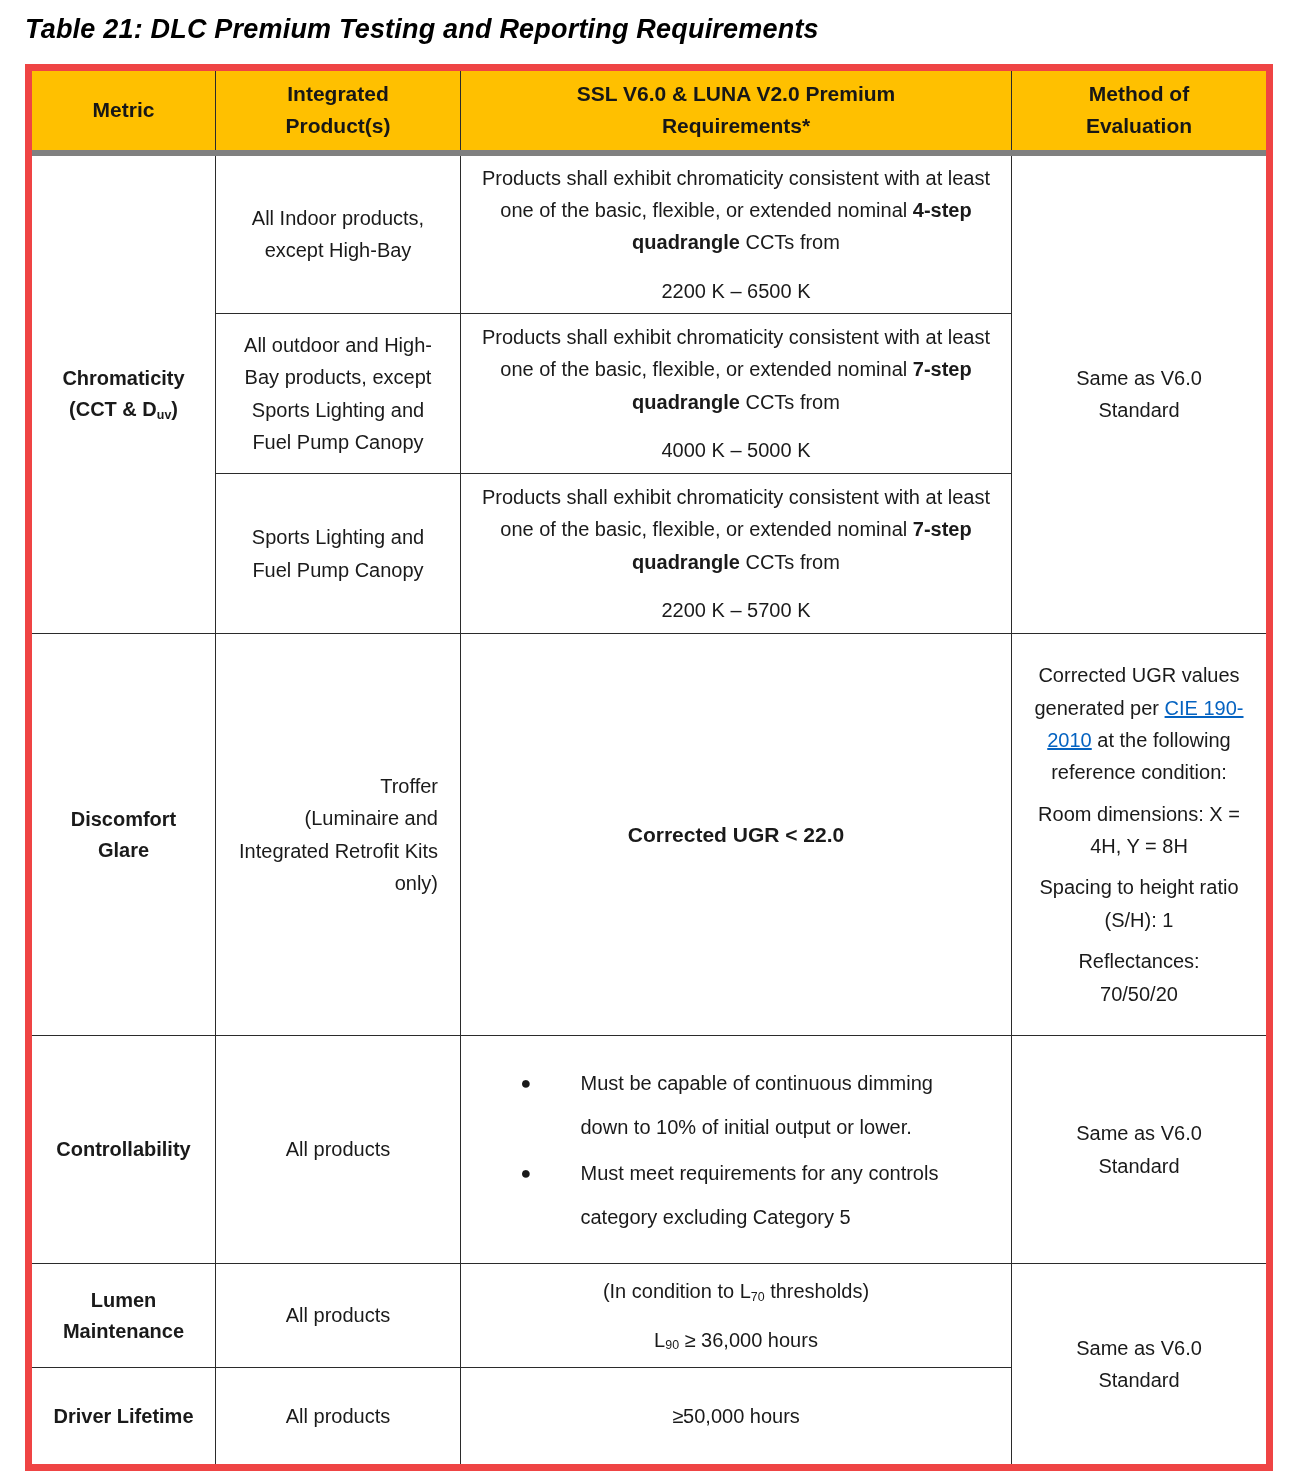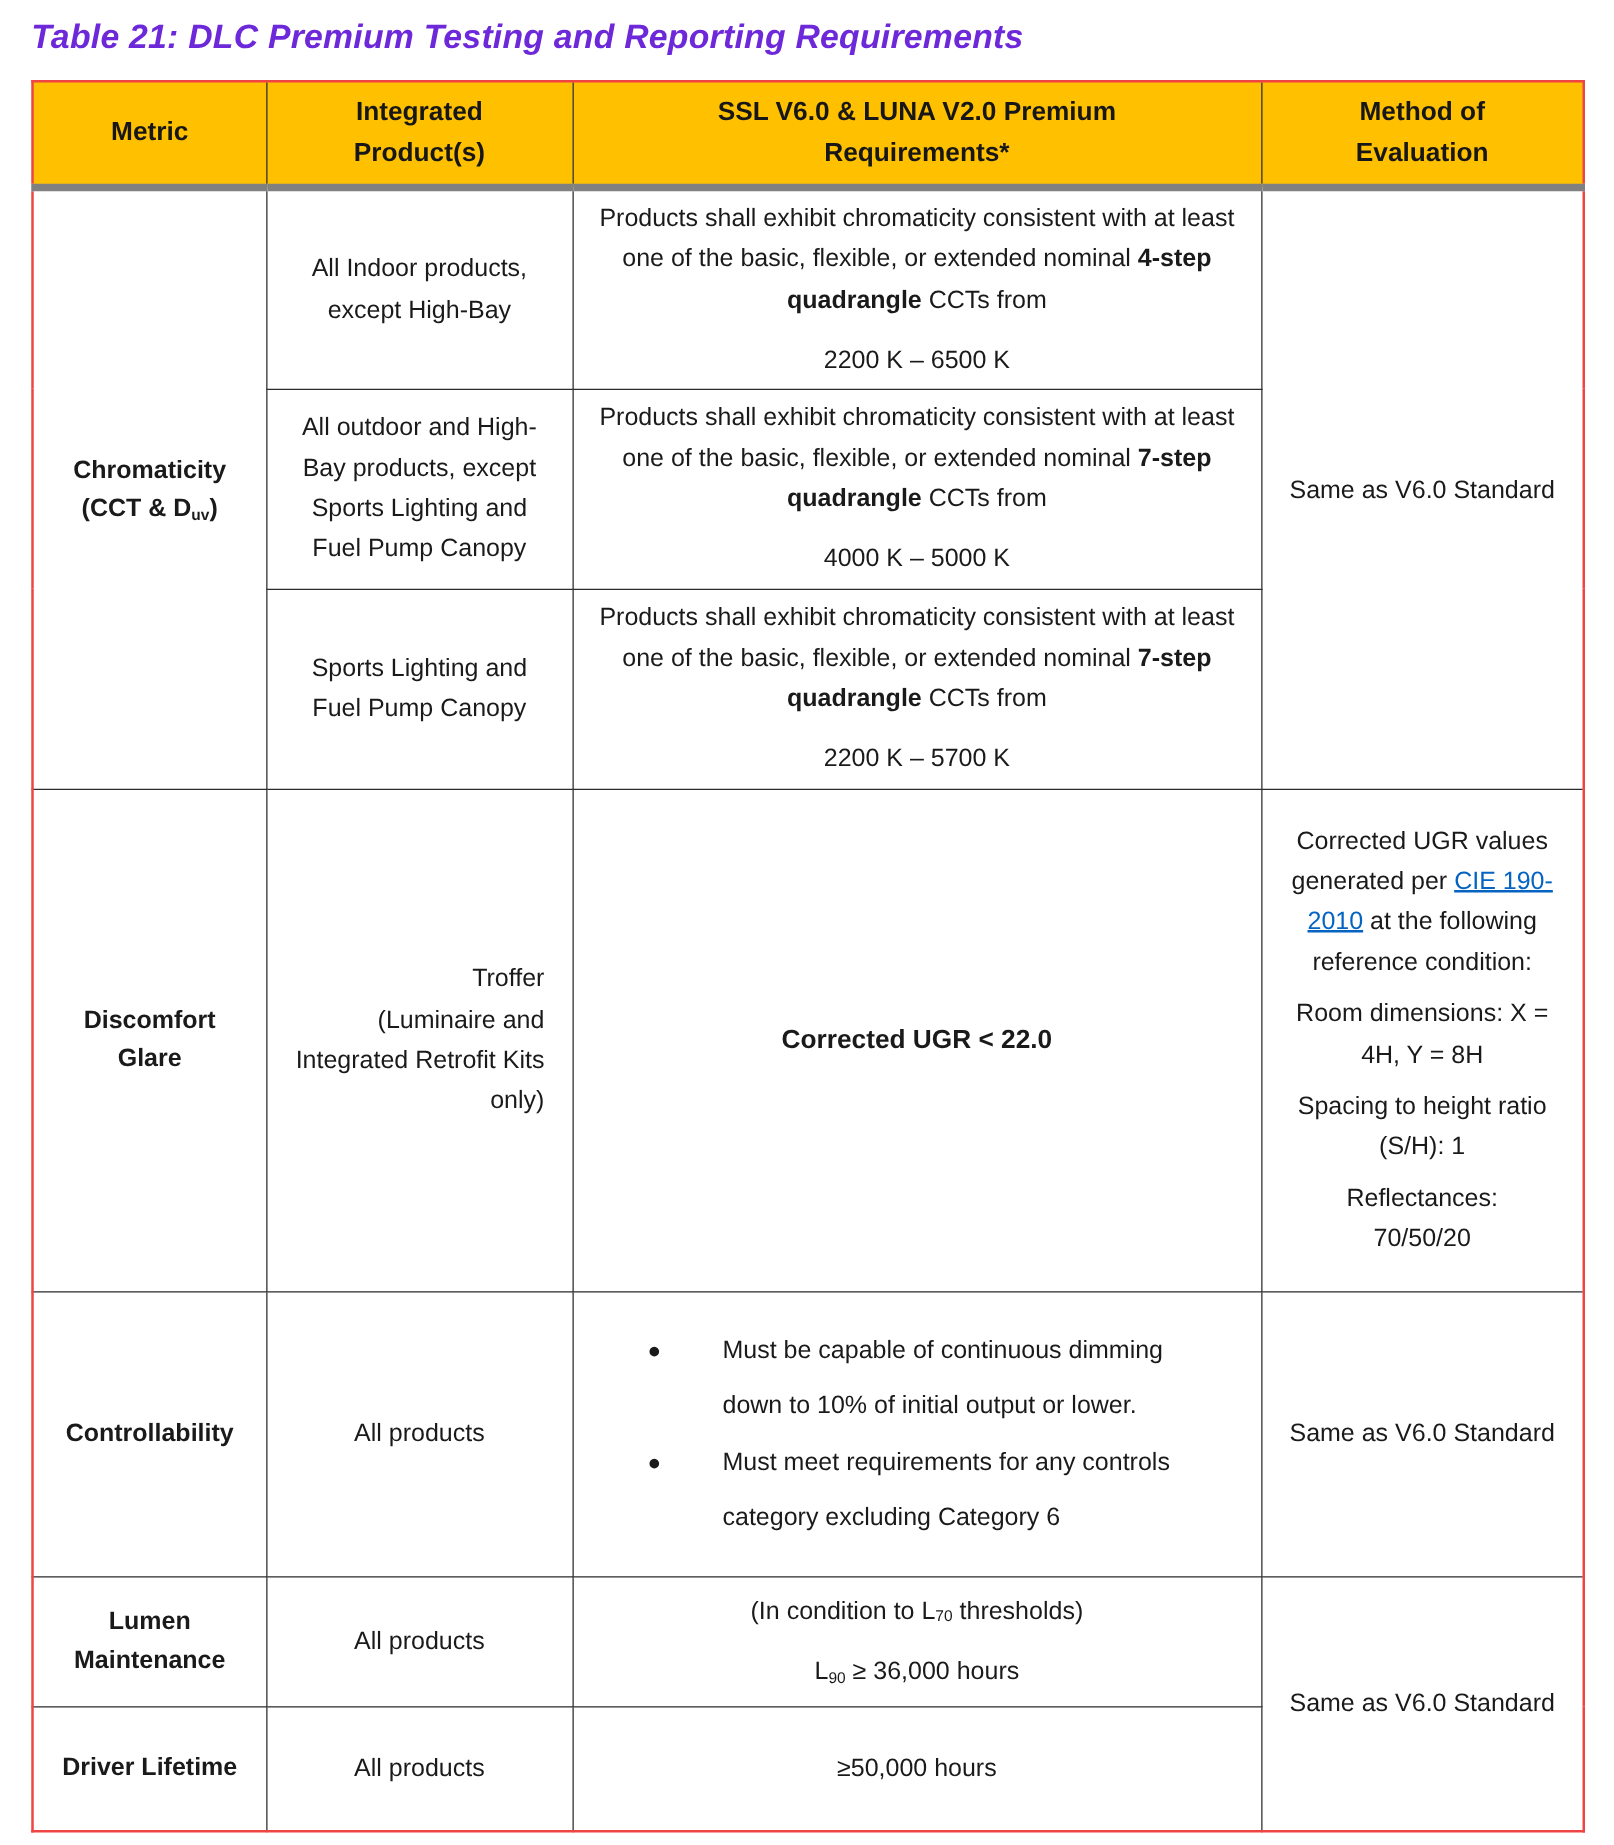"Table 21: DLC Premium Testing" .doc-title { color: #6d28d9 -> #000000 }
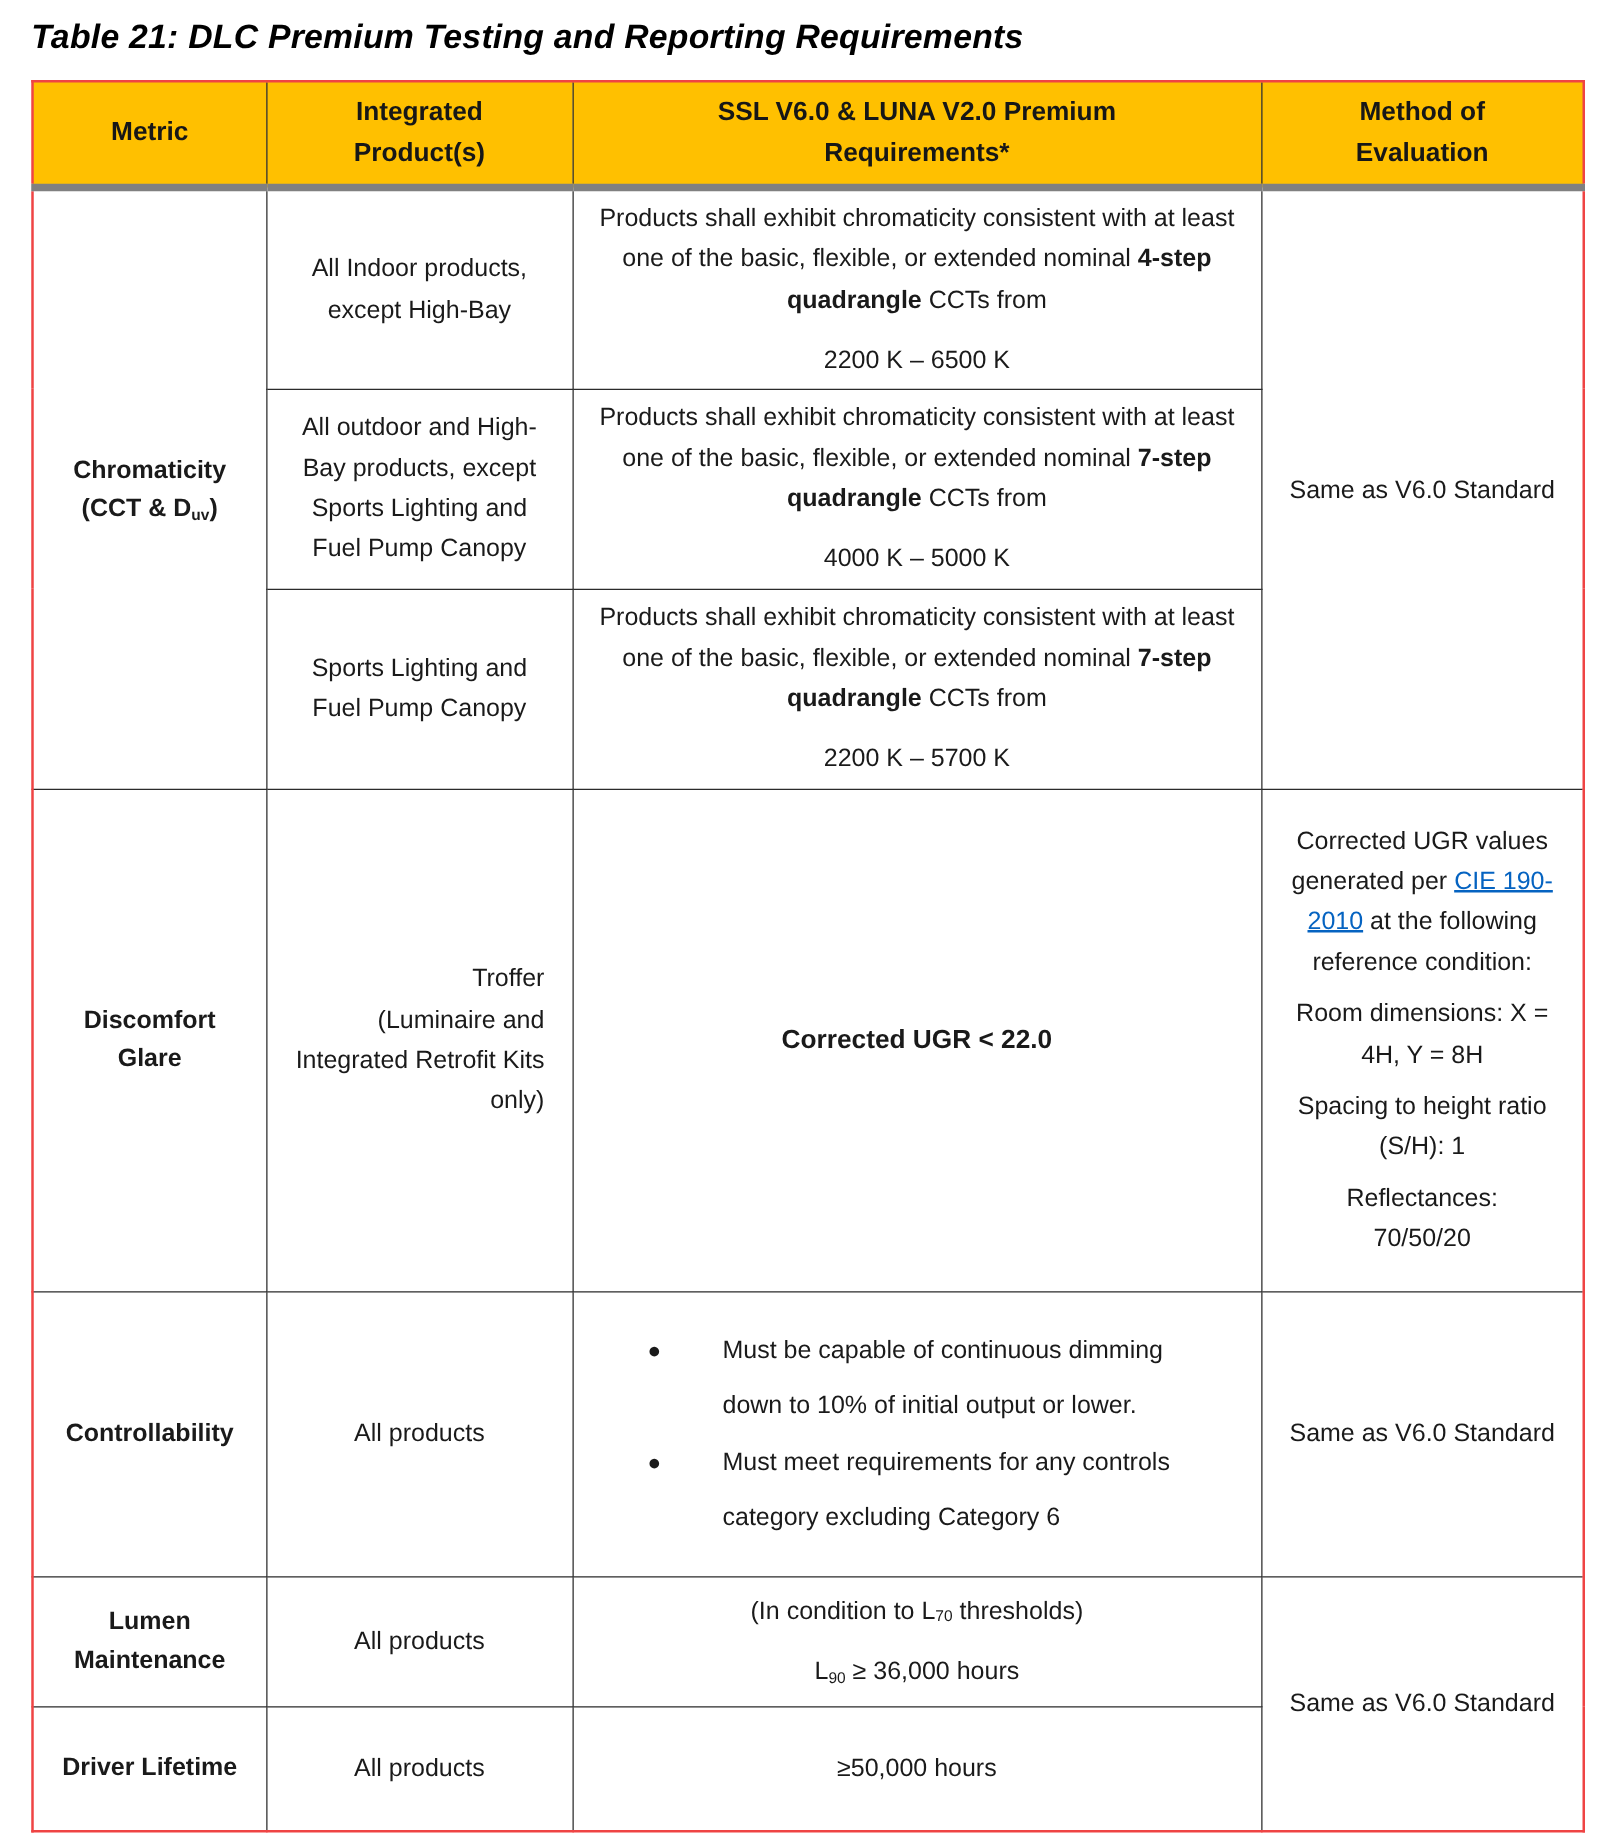"Metric" table.req-table { border: 2px solid #ef4444 -> 7px solid #ef4444 }
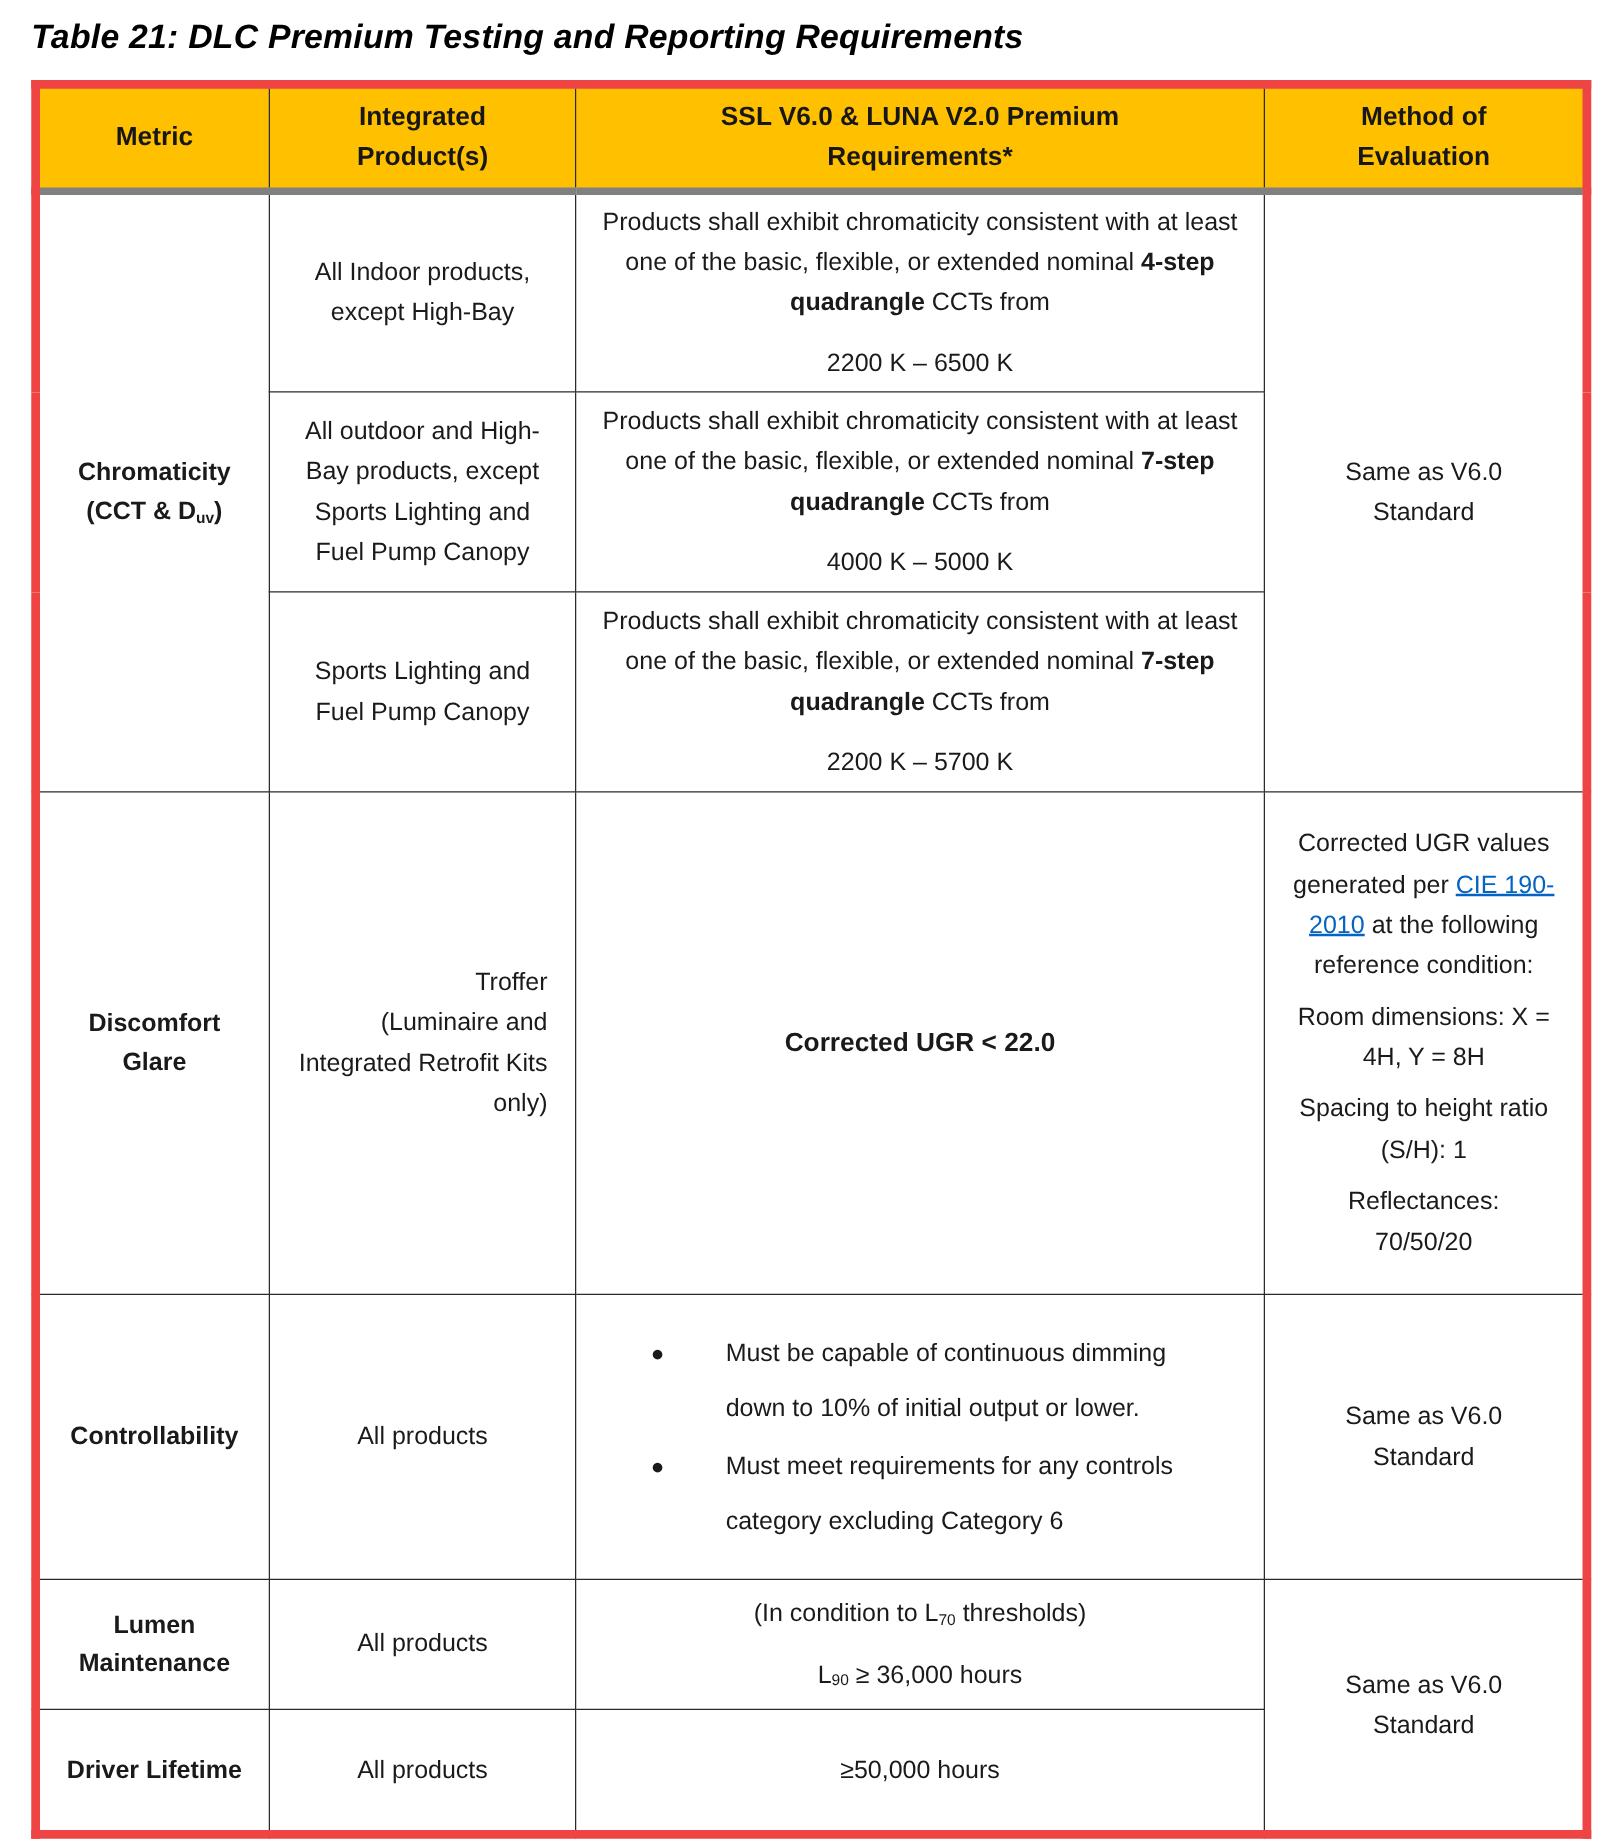"Must meet requirements for any" span { text: 6 -> 5 }
